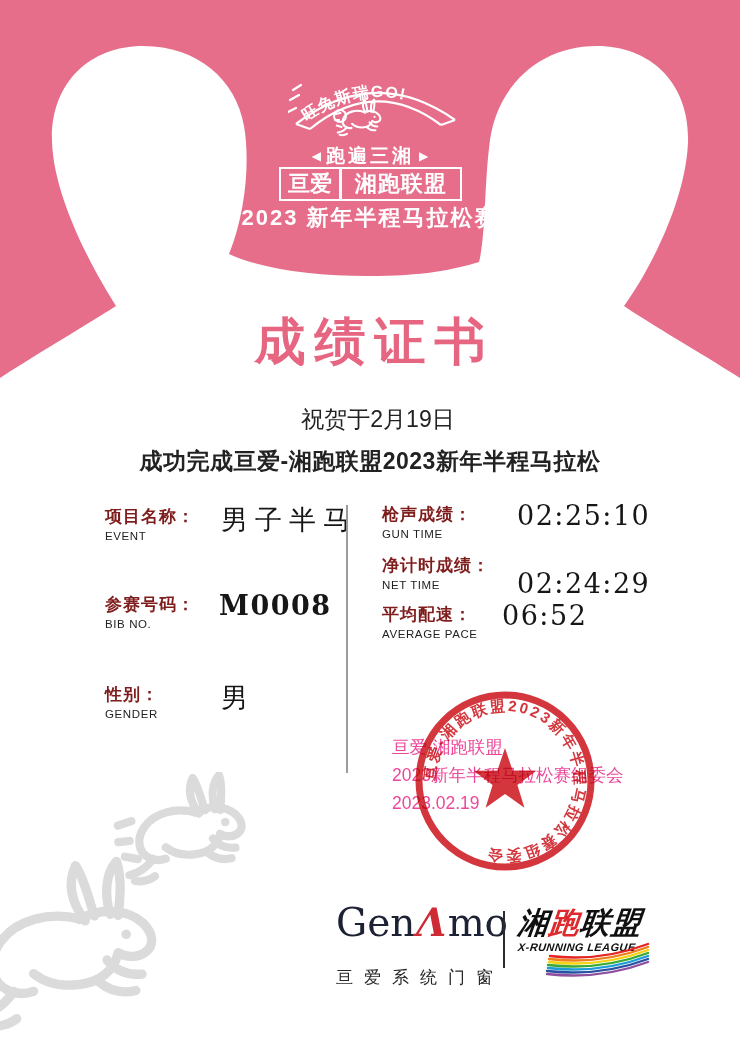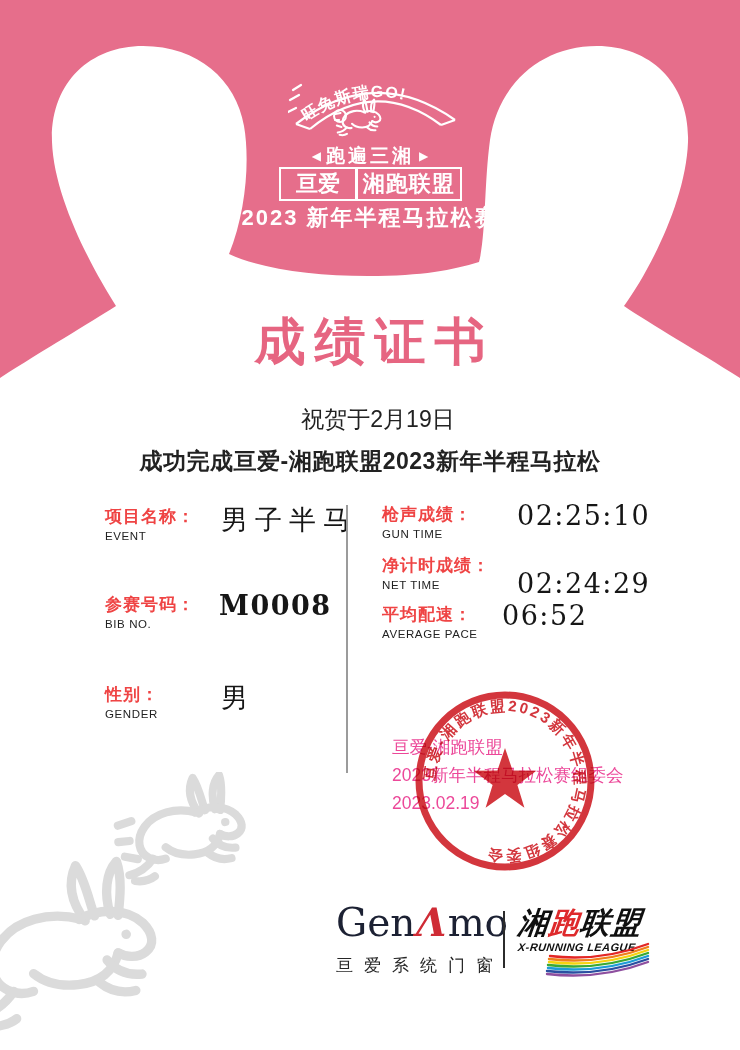"亘爱" .brand-box .cell-l { width: 74px -> 58px }
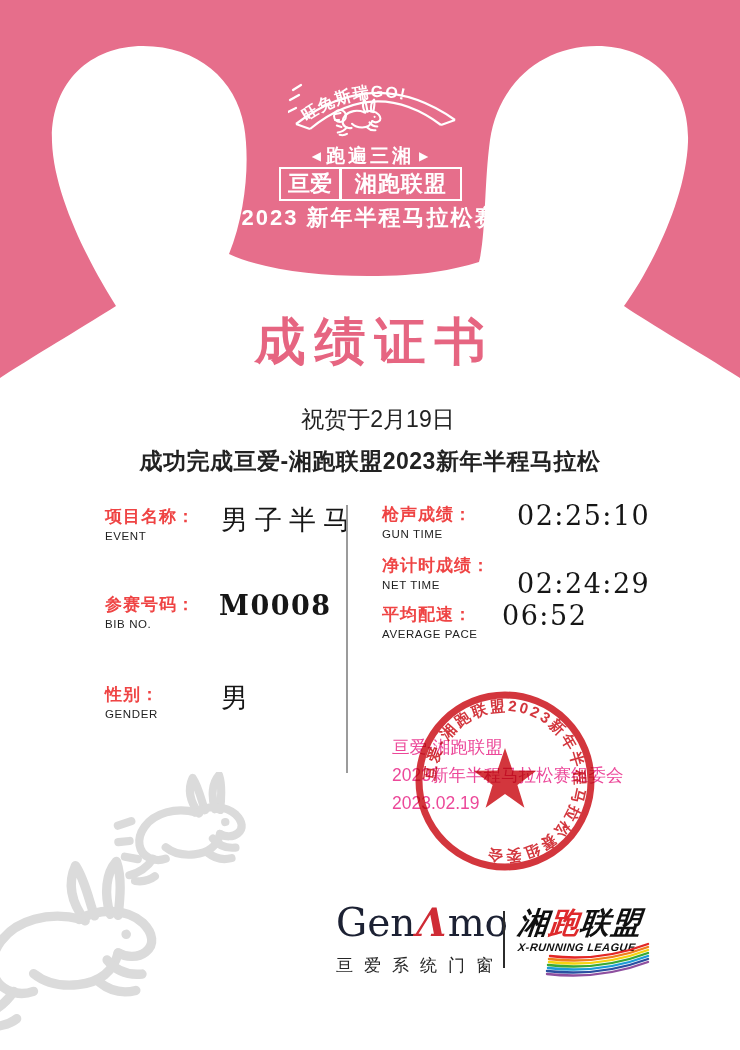"项目名称：" .label-cn { color: #ef4444 -> #7f1d1d }
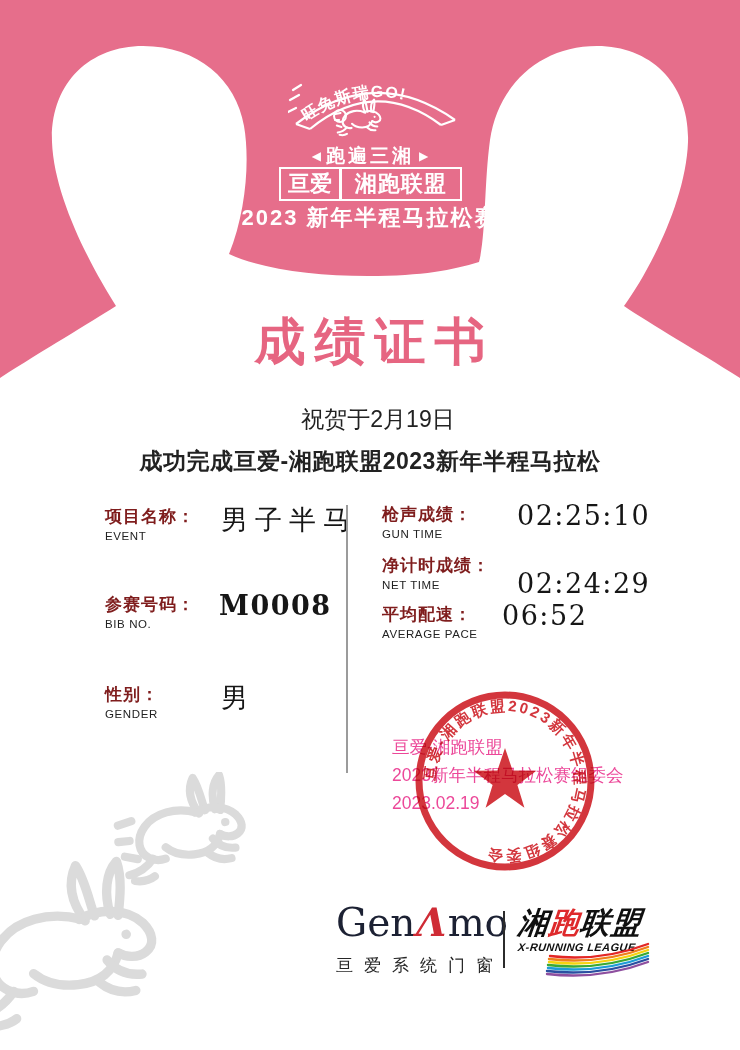"亘爱系统门窗" .genamo-sub { margin-top: 12px -> 24px }
